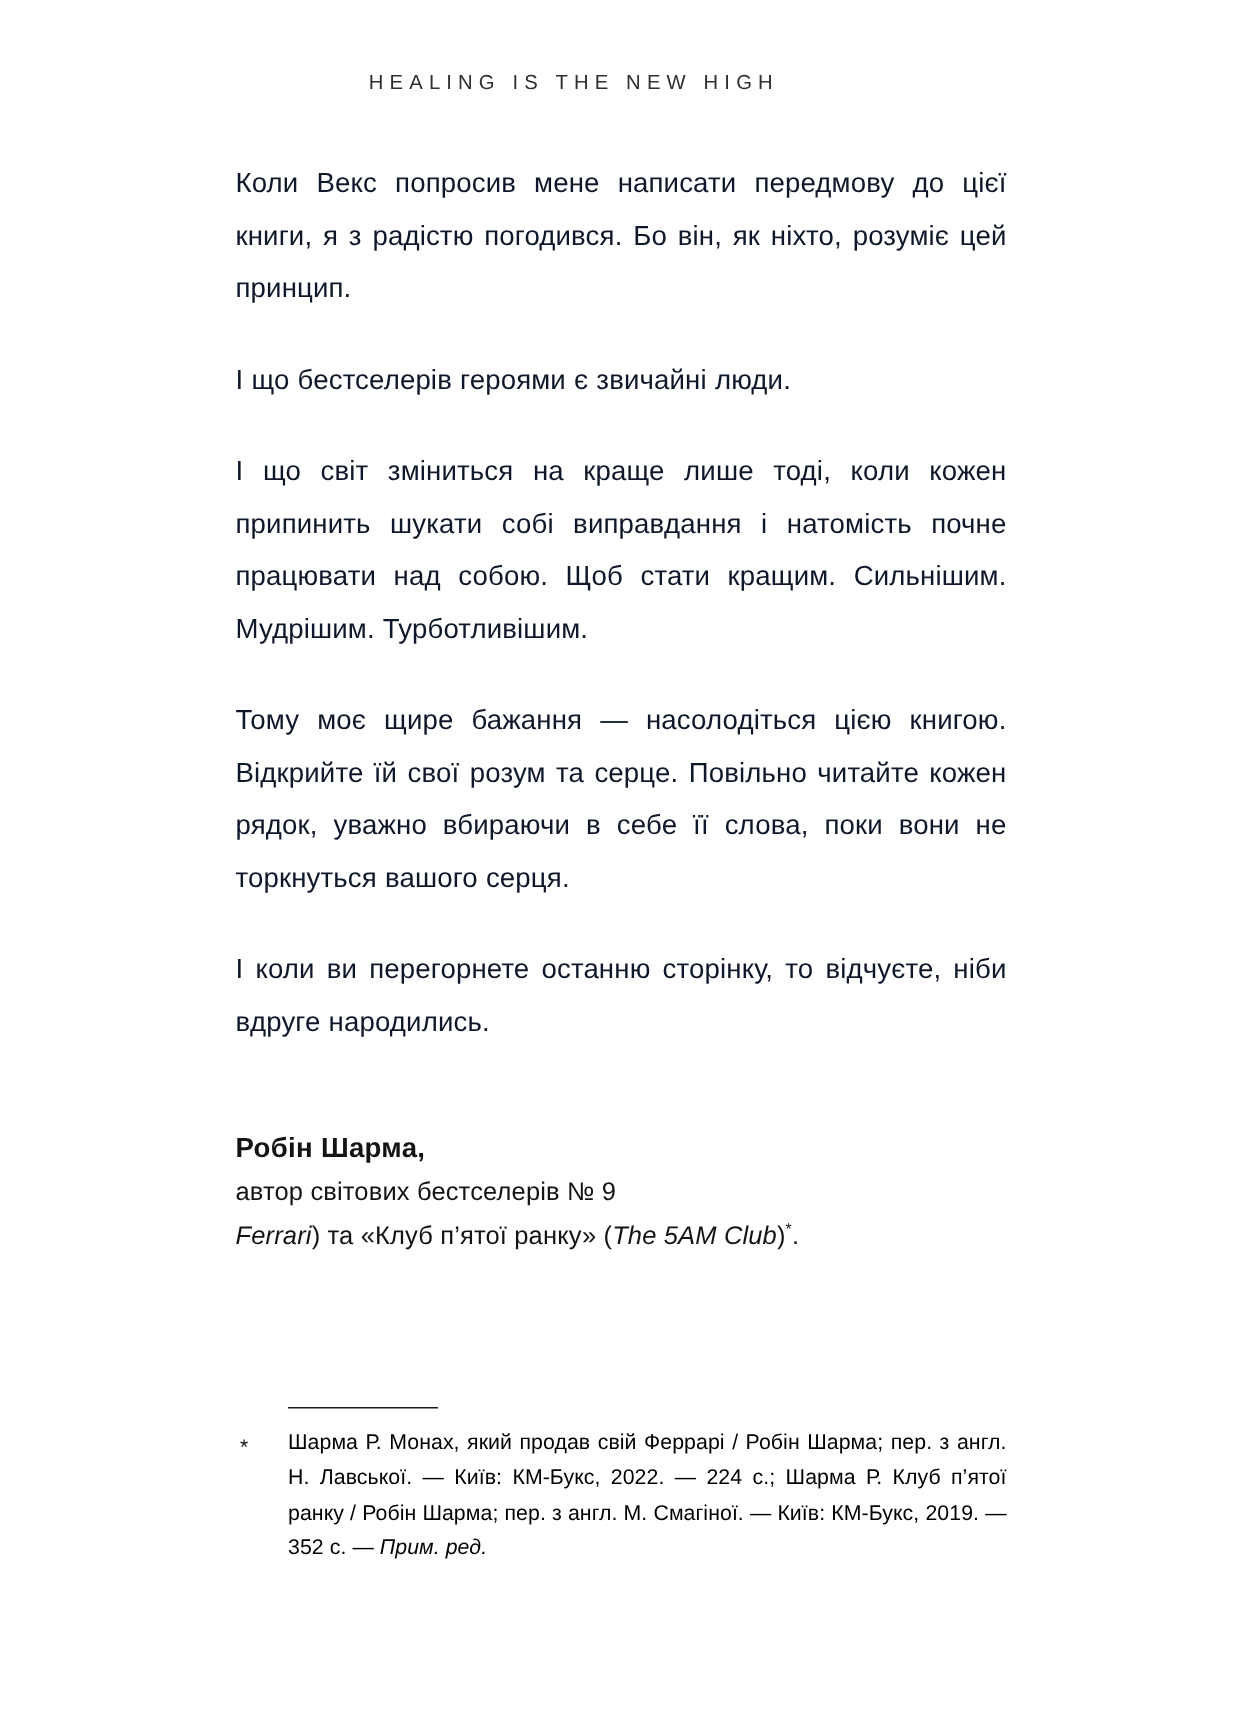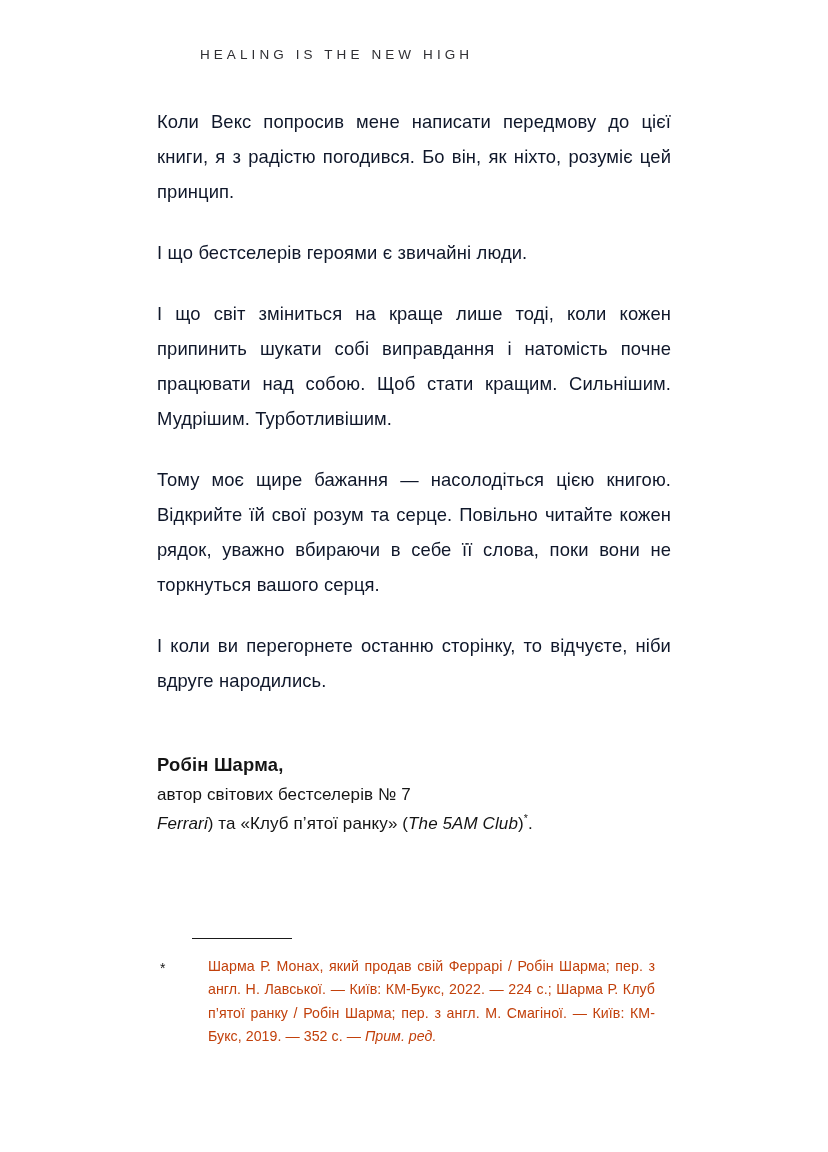"HEALING IS THE NEW HIGH" .running-head { padding-left: none -> 46px }
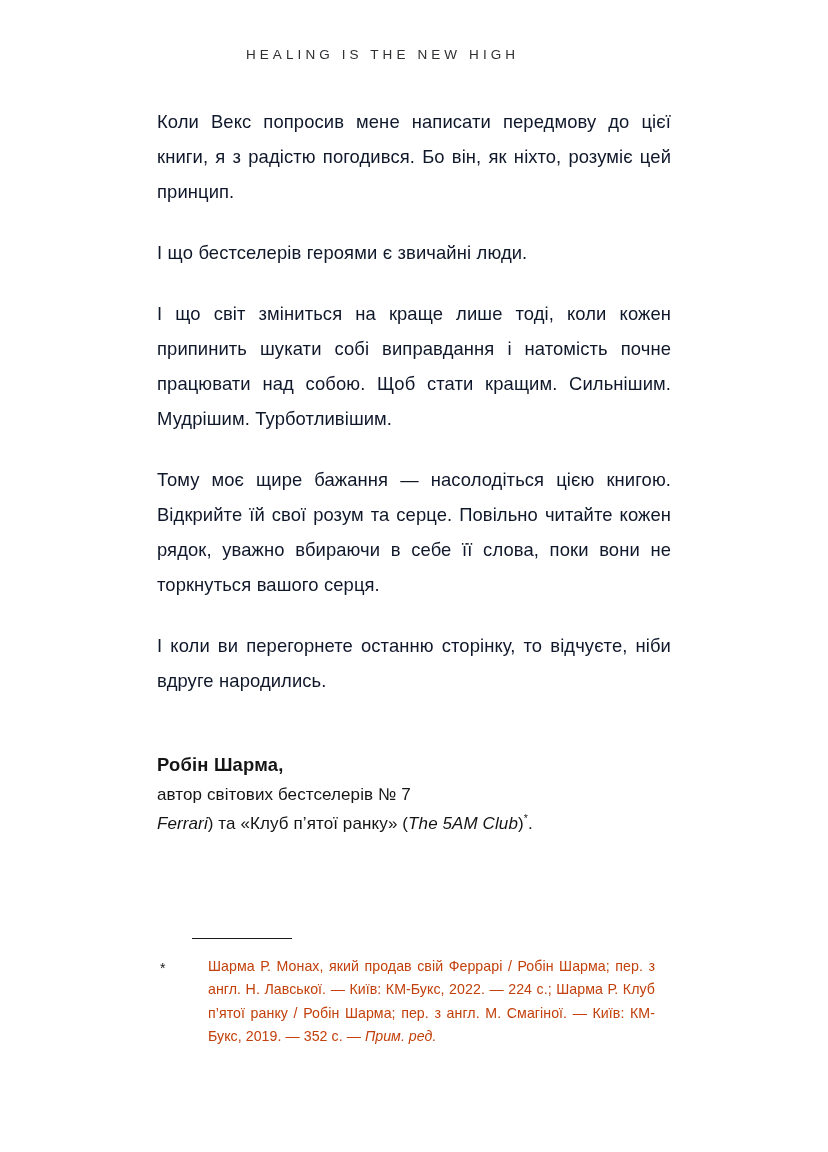"автор світових бестселерів № 7" span.attribution-line { text: 7 -> 9 }
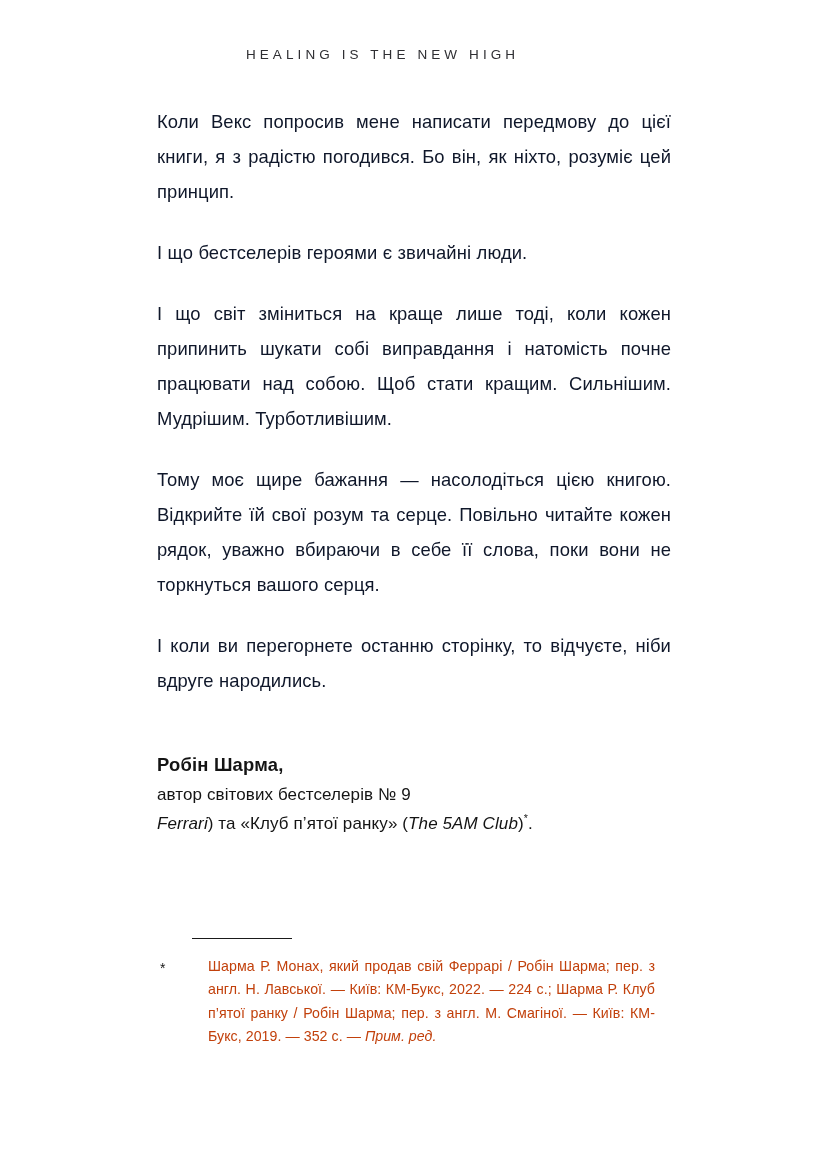"Шарма Р. Монах, який продав" .footnote-text { color: #c2410c -> #000000; margin: 16px -> 0 }
